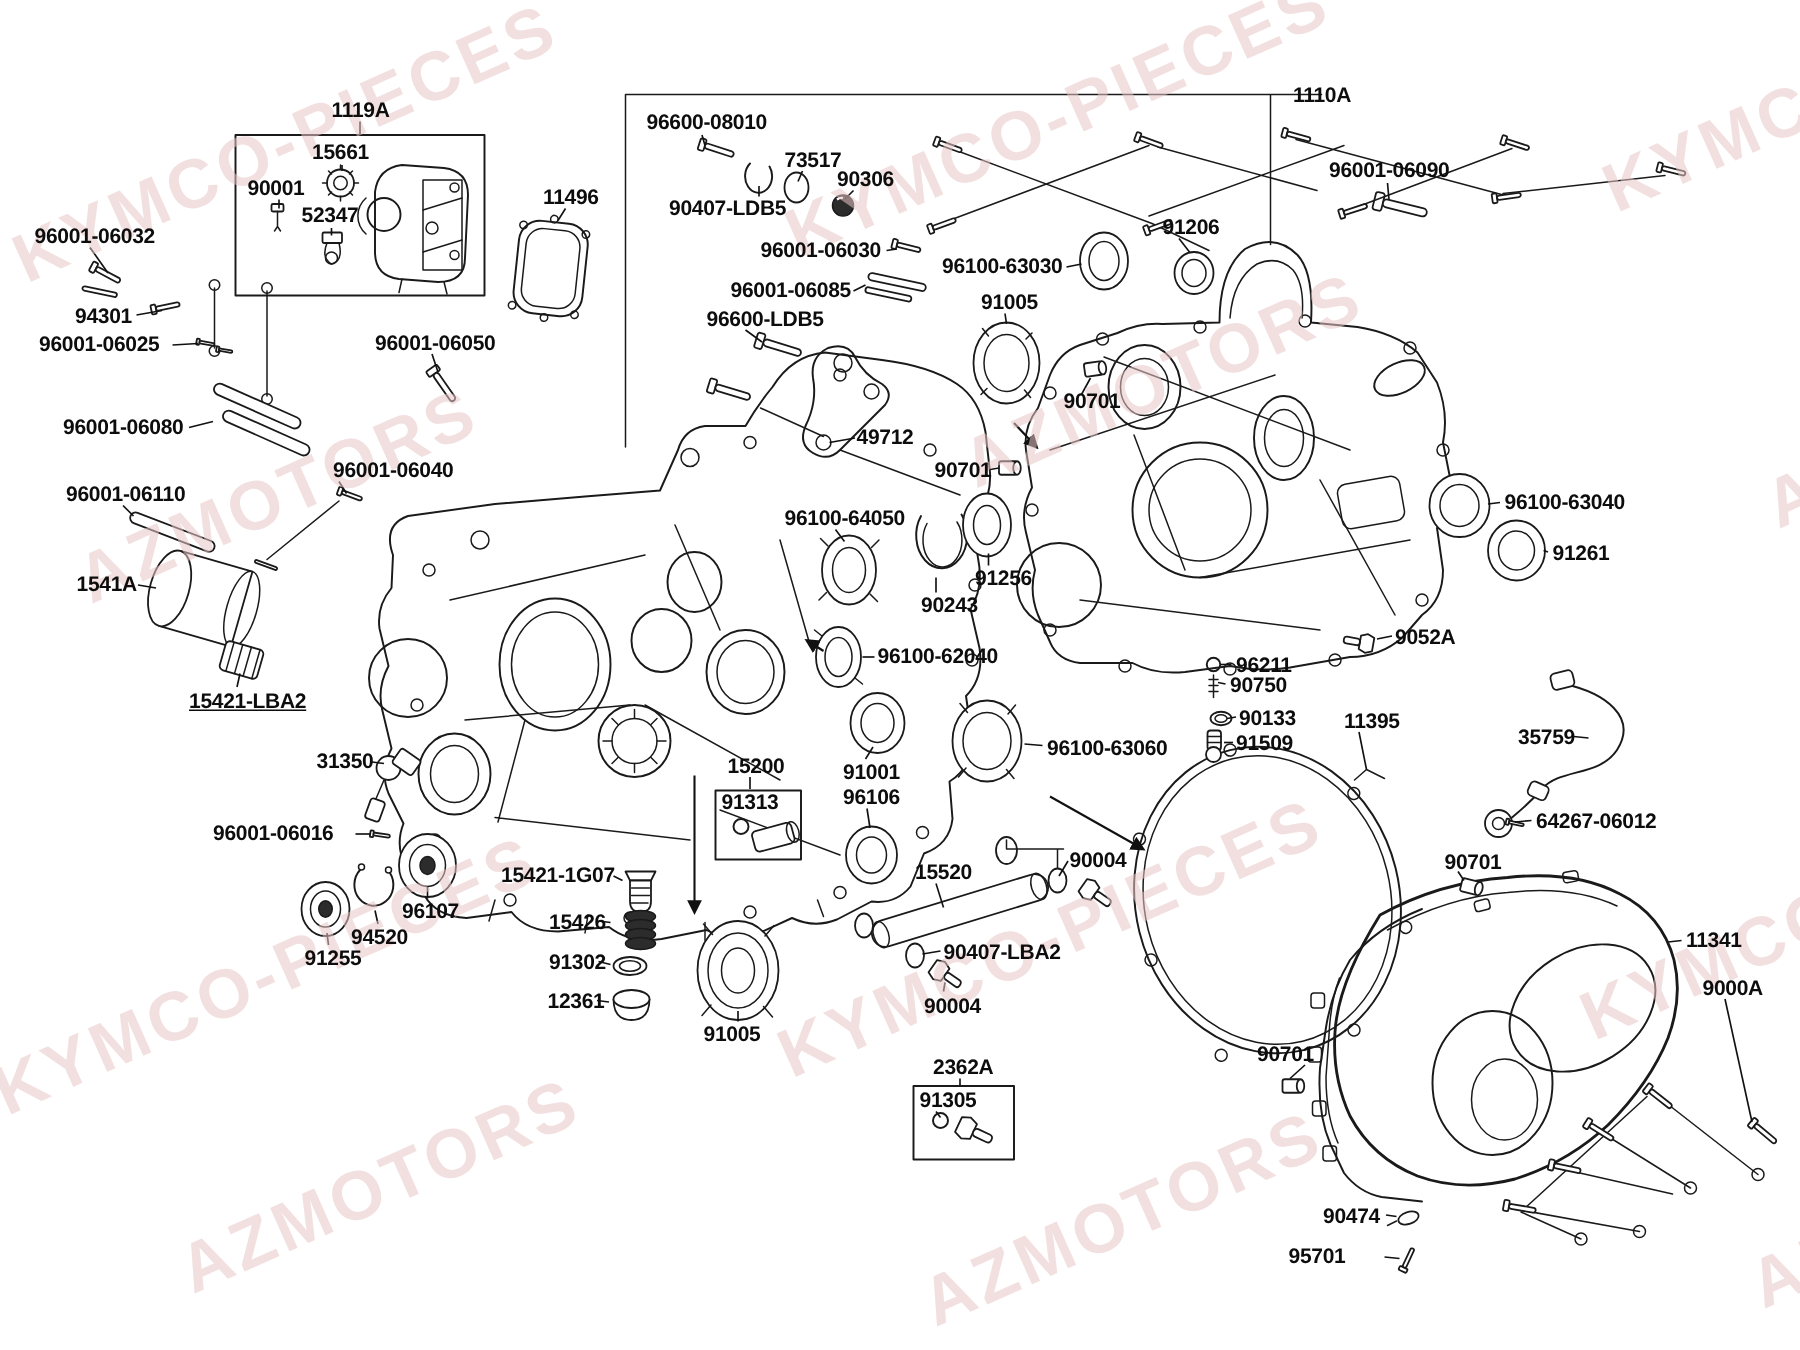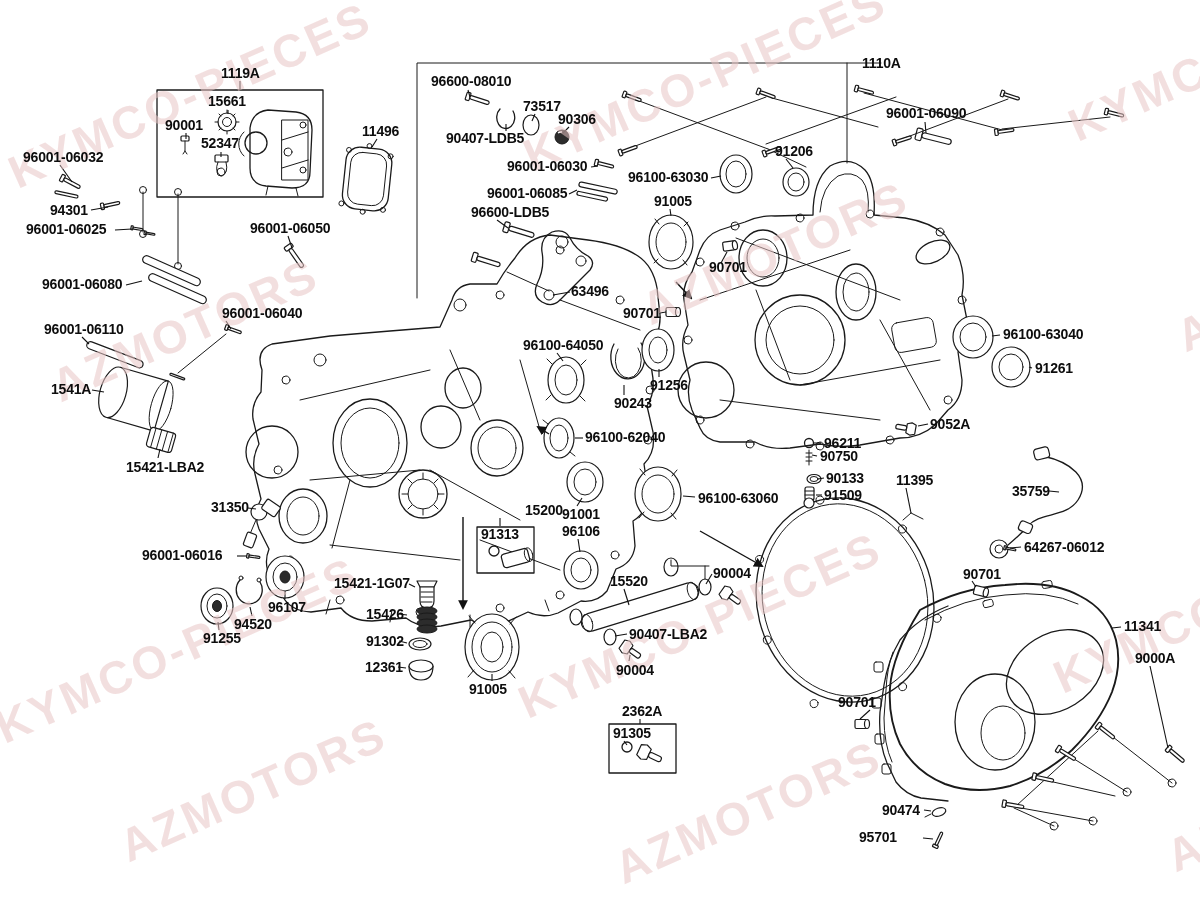"63496" div.part-label { text: 63496 -> 49712 }
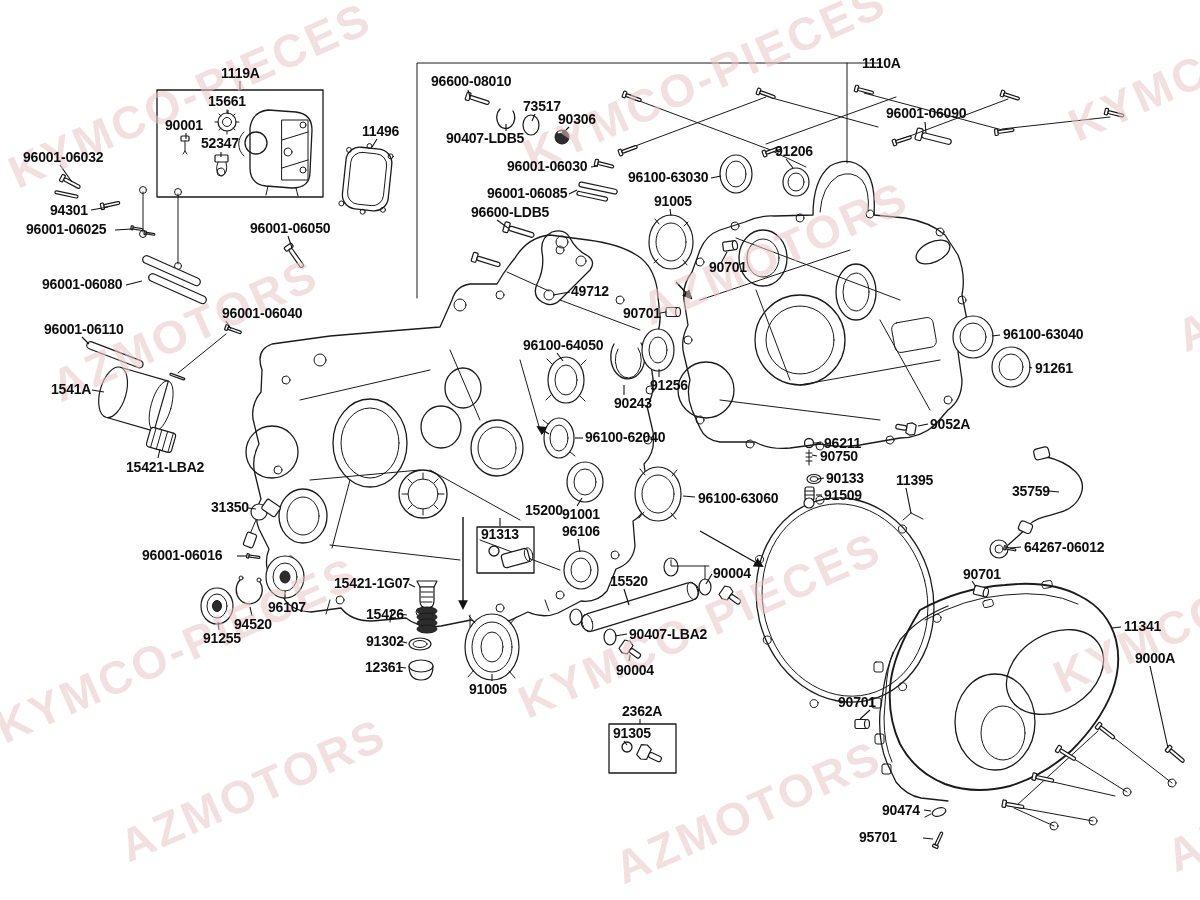"15421-LBA2" div.part-label { text-decoration: none -> underline }
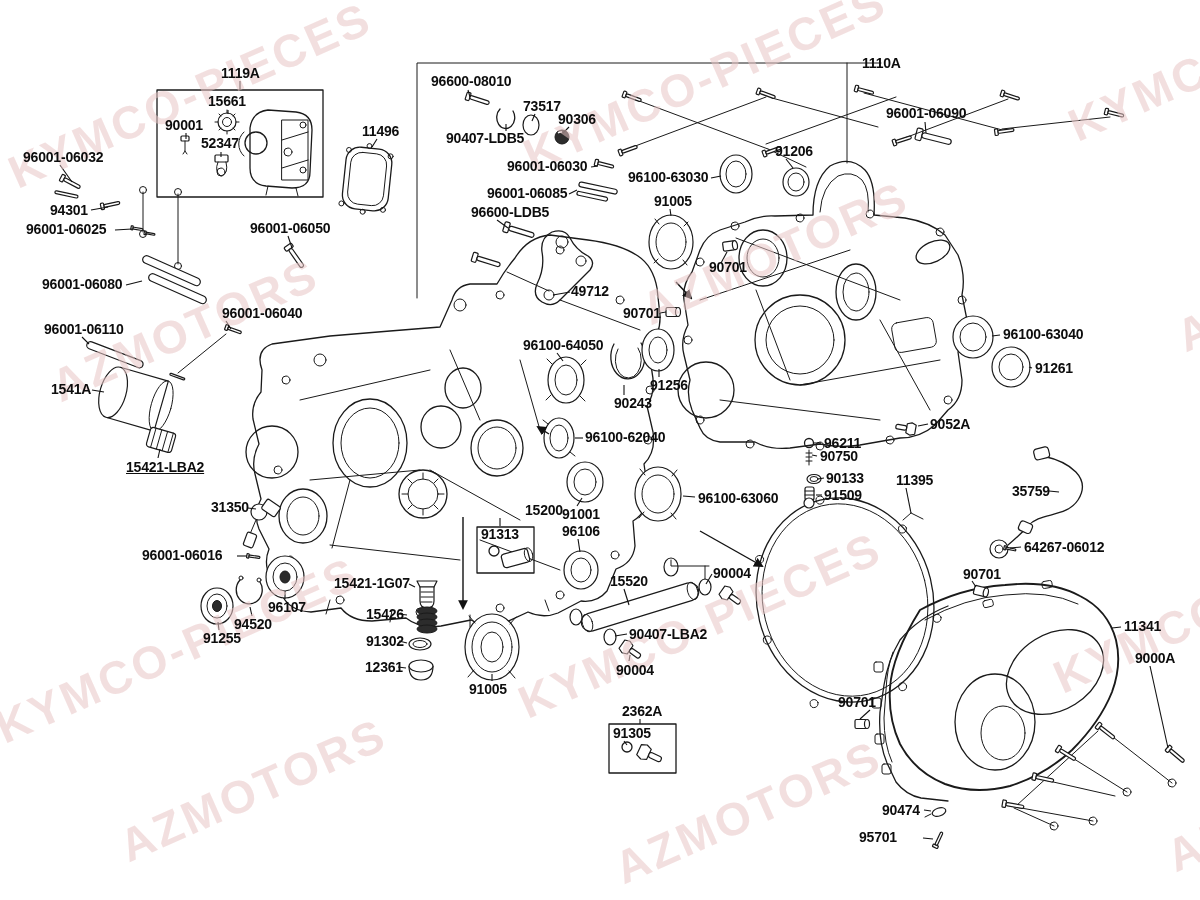"15200" div.part-label { margin-left: 40px -> none }
